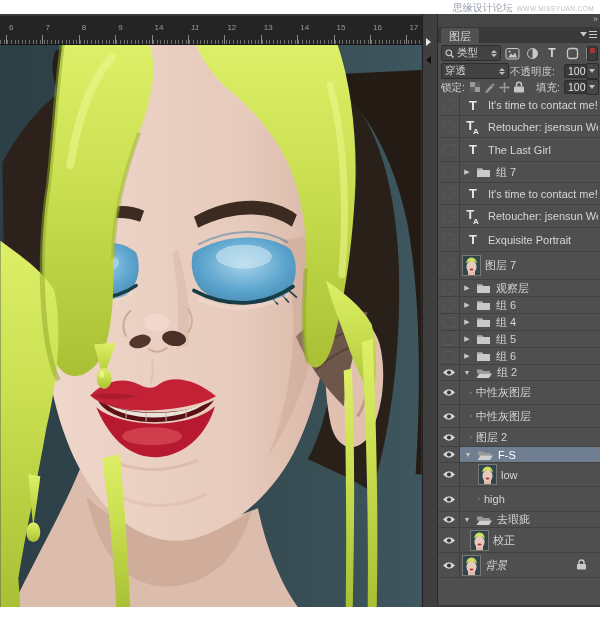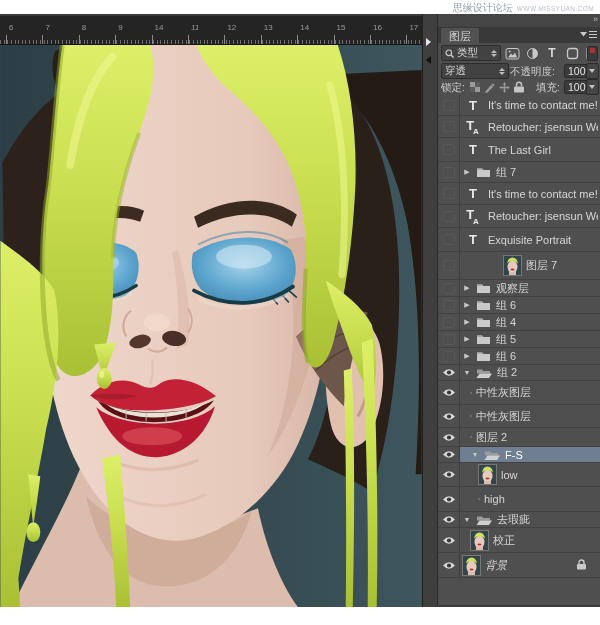"图层 7" div.lbody { justify-content: center -> none }
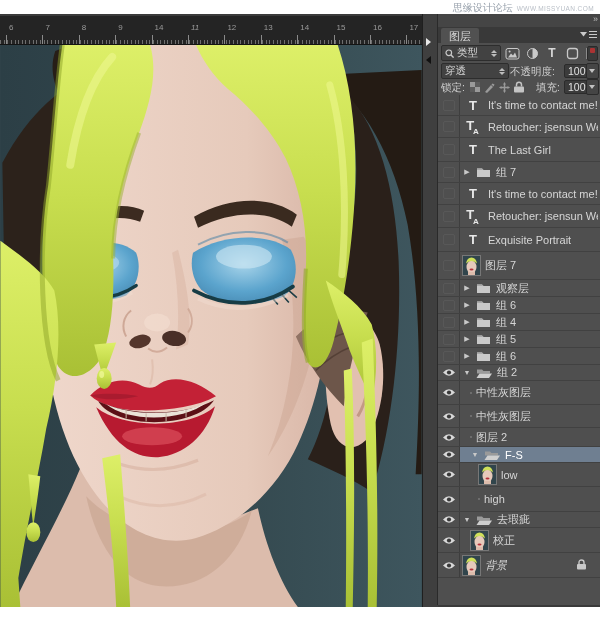"F-S" div.lbody { padding-left: 11px -> 4px }
